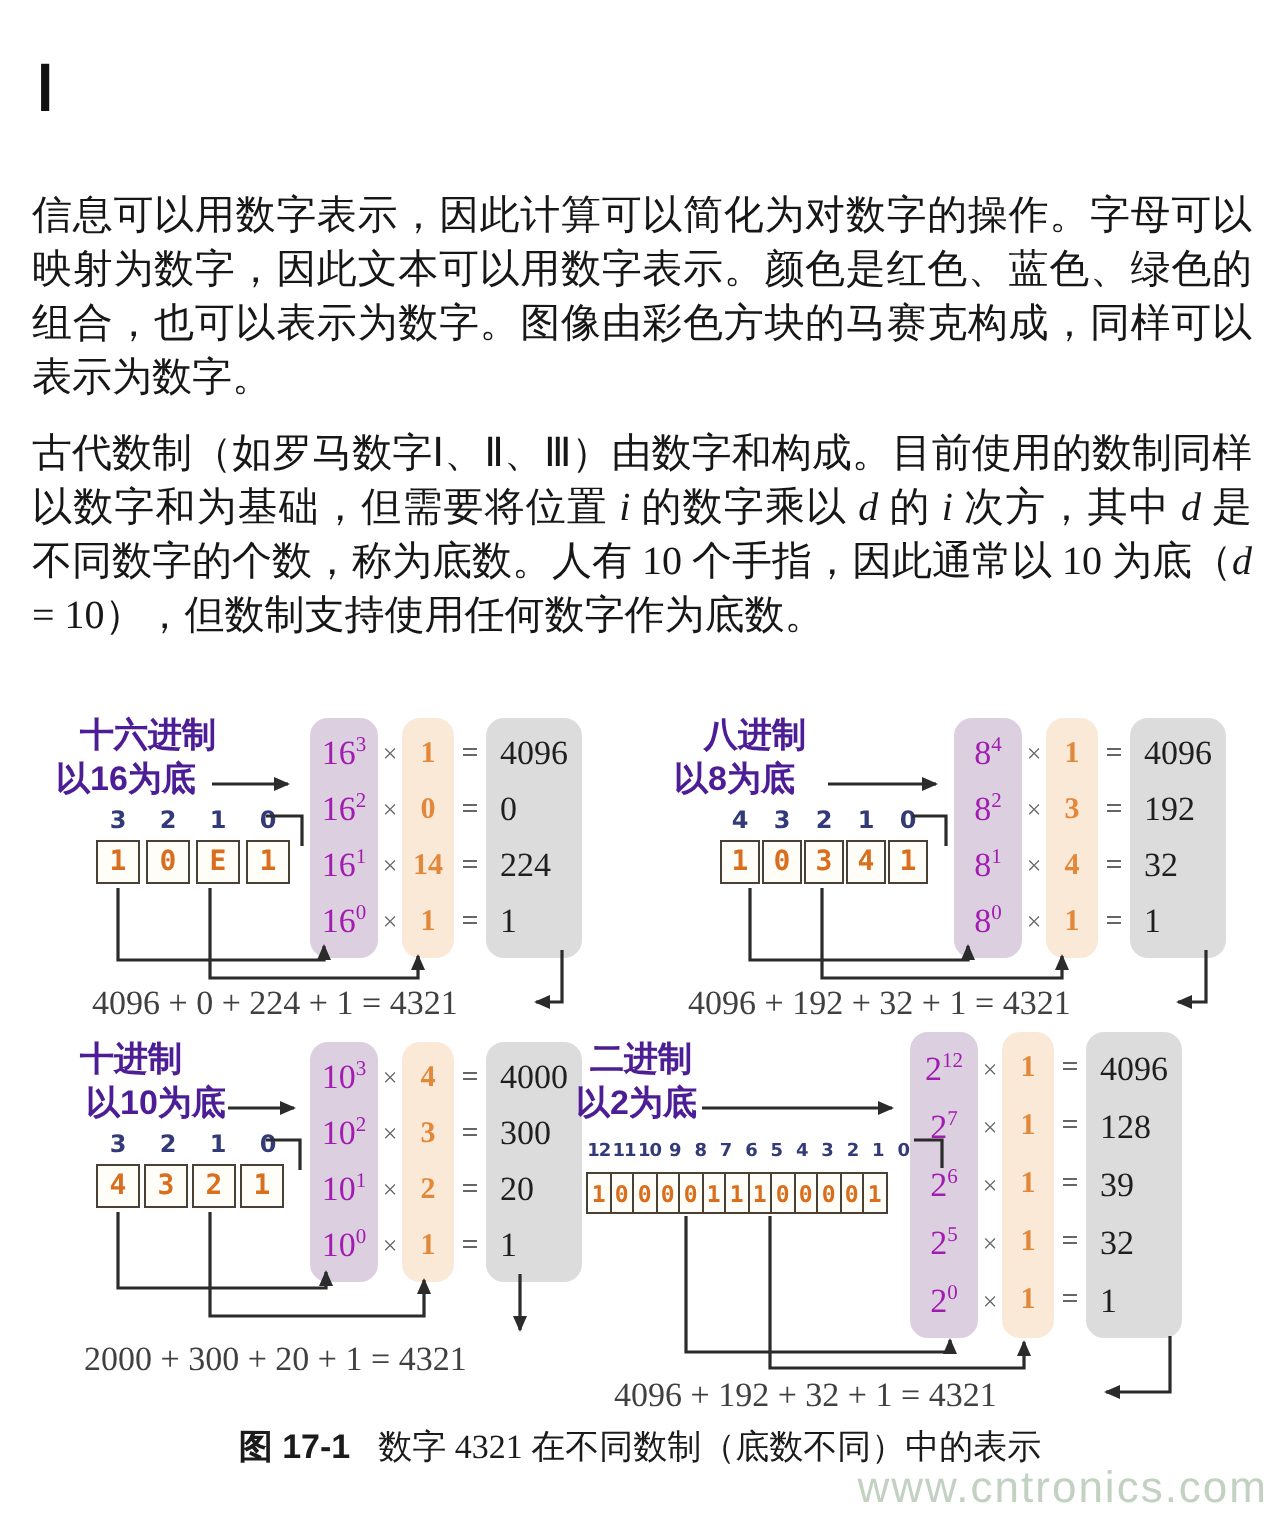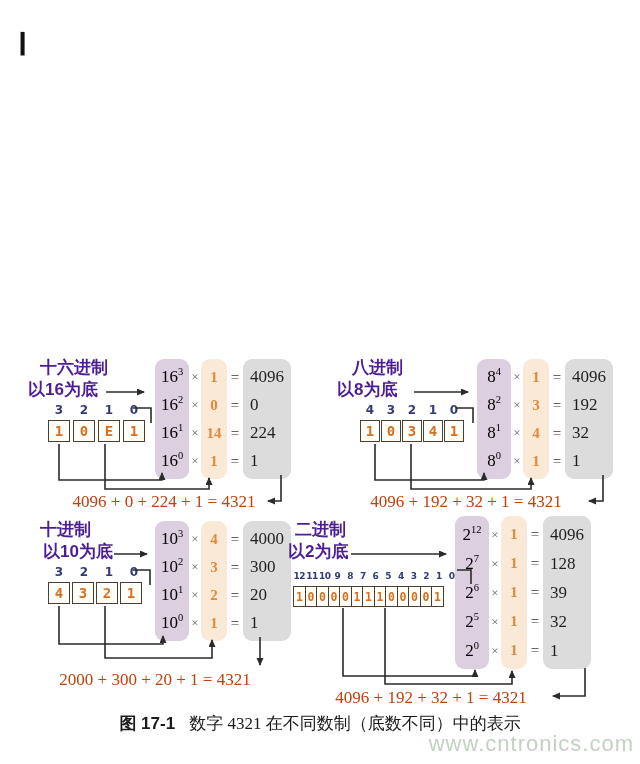"信息可以用数字表示，因此计算可以简化为对数字的操作。字母可以映射为数字，因此文本" p.para { html: none -> <p>信息可以用数字表示，因此计算可以简化为对数字的操作。字母可以映射为数字，因此文本可以用数字表示。颜色是红色、蓝色、绿色的组合，也可以表示为数字。图像由彩色方块的马赛克构成，同样可以表示为数字。</p> }
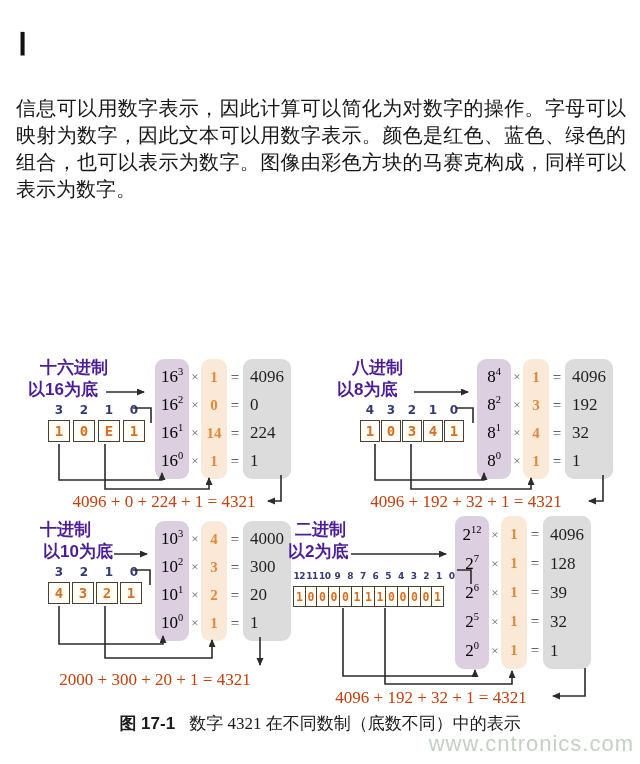"古代数制（如罗马数字Ⅰ、Ⅱ、Ⅲ）由数字和构成。目前使用的数制同样以数字和为基础，" p.para { html: none -> <p><span>古代数制（如罗马数字Ⅰ、Ⅱ、Ⅲ）由数字和构成。目前使用的数制同样以数字和为基础，但需要将位置 </span><i>i</i><span> 的数字乘以 </span><i>d</i><span> 的 </span><i>i</i><span> 次方，其中 </span><i>d</i><span> 是不同数字的个数，称为底数。人有 10 个手指，因此通常以 10 为底（</span><i>d</i><span> = 10），但数制支持使用任何数字作为底数。</span></p> }
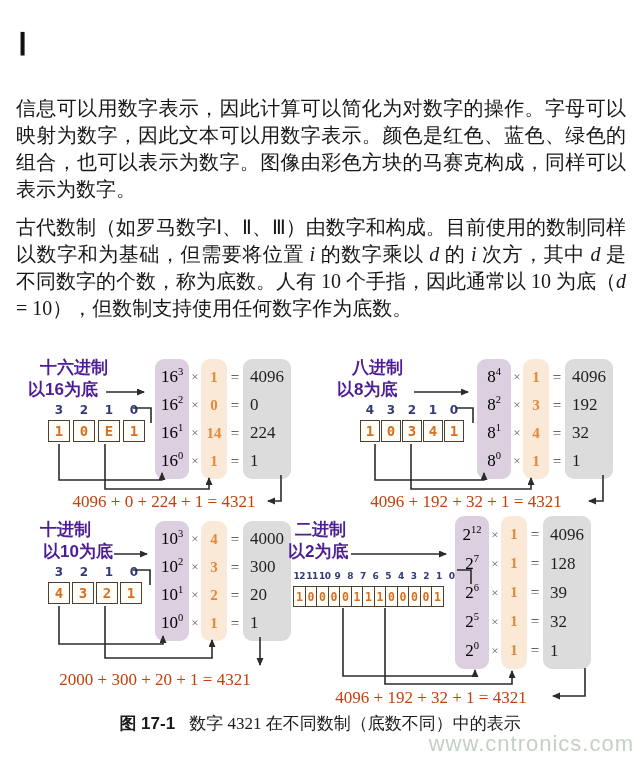"163" .pow-cell { color: #000000 -> #a21caf }
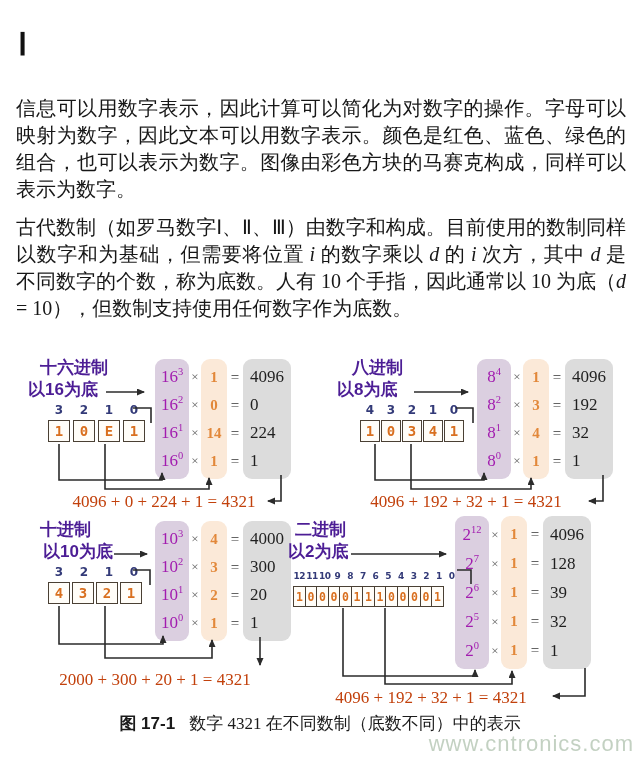"4096 + 0 + 224" .sum { color: #c2410c -> #404040; text-align: center -> none }
